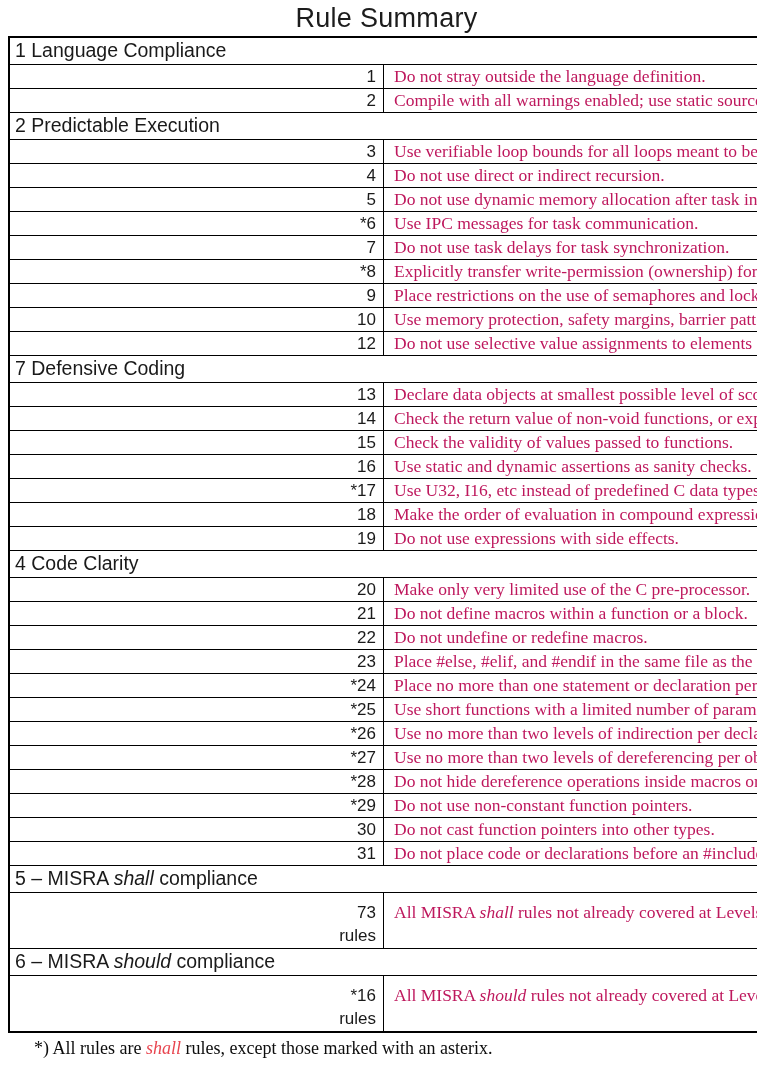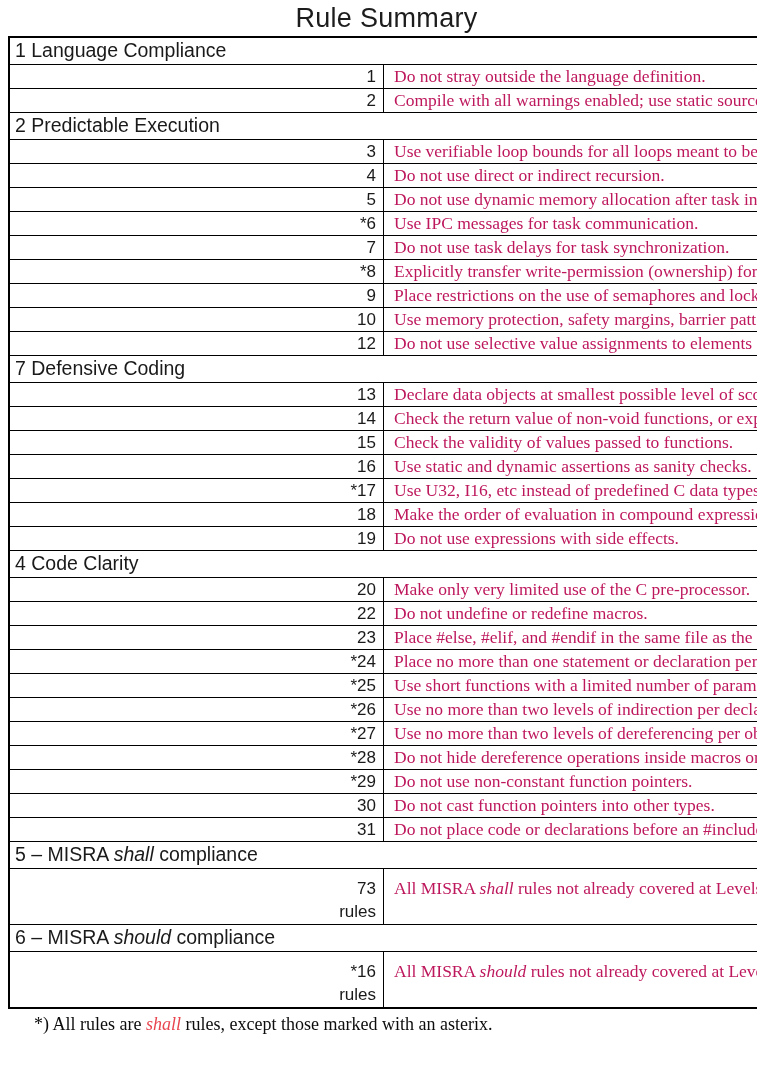"21" tr { html: none -> <tr> <td>21</td> <td>Do not define macros within a function or a block.</td> </tr> }
